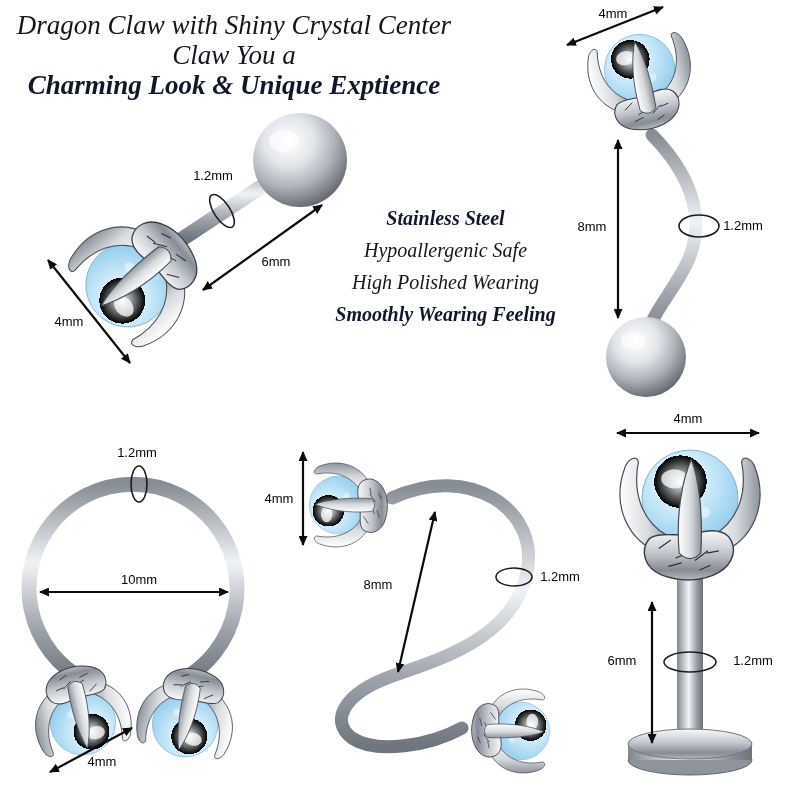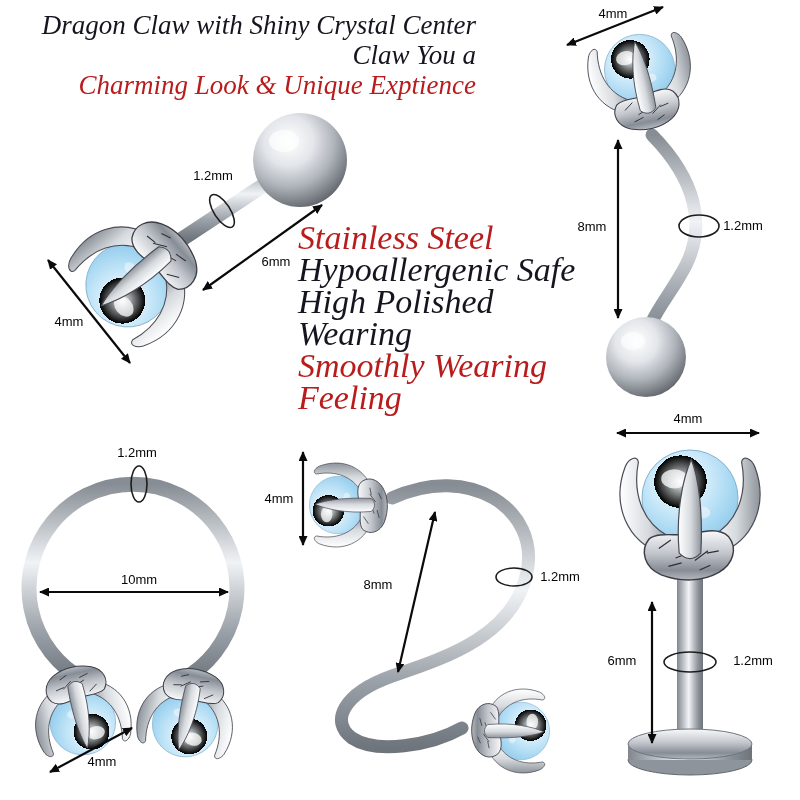"Dragon Claw with Shiny Crystal" .title-block { left: 16px -> 4px; text-align: right -> center }
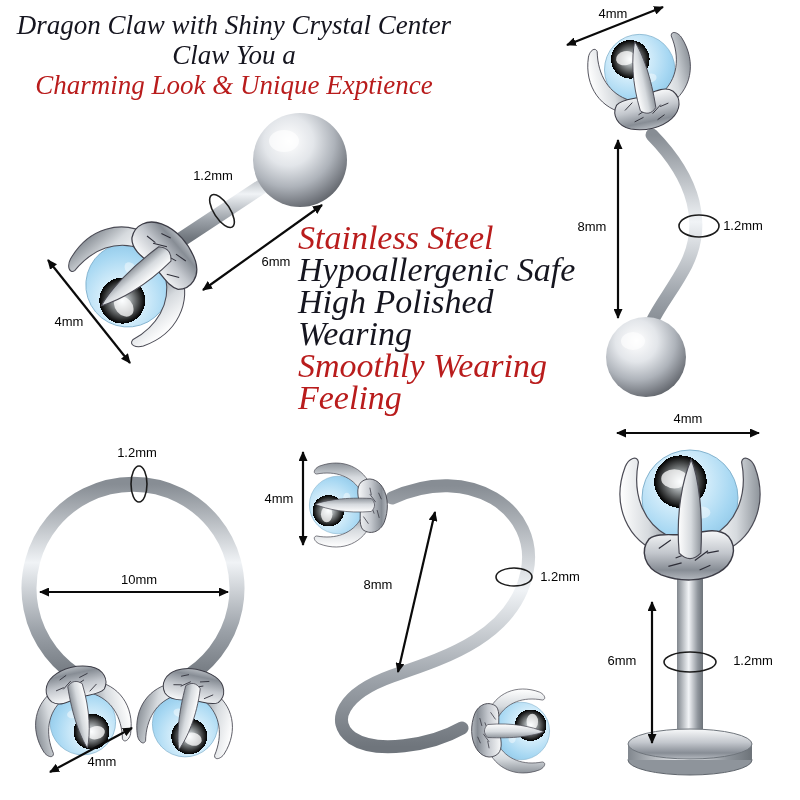"Charming Look & Unique Exptience" .accent { color: #b91c1c -> #0f172a; font-weight: none -> bold }
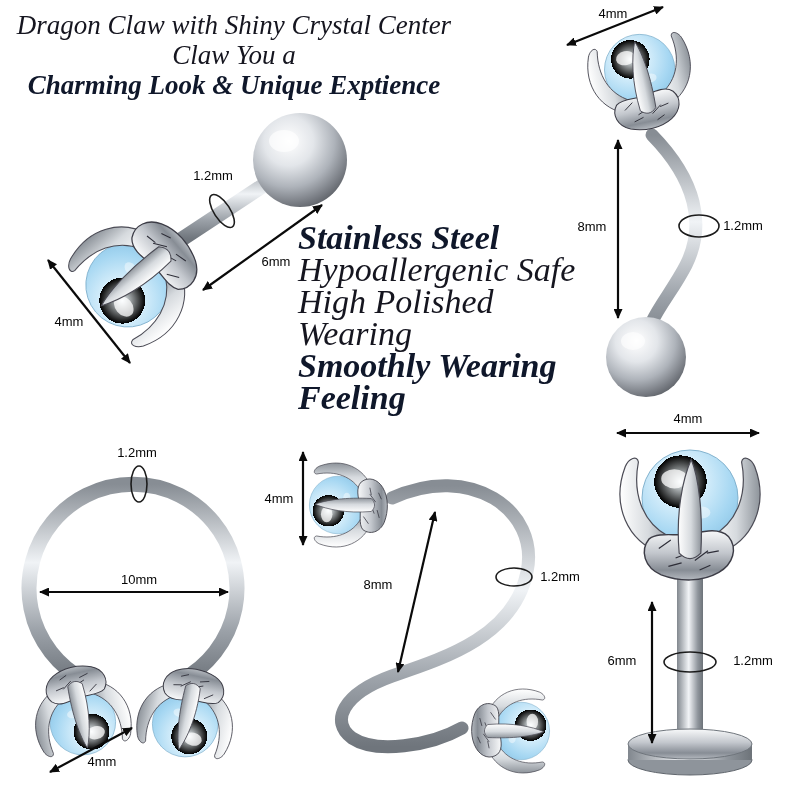"Stainless Steel" .features-block { font-size: 34px -> 20px; margin-top: 20px -> none; text-align: left -> center }
